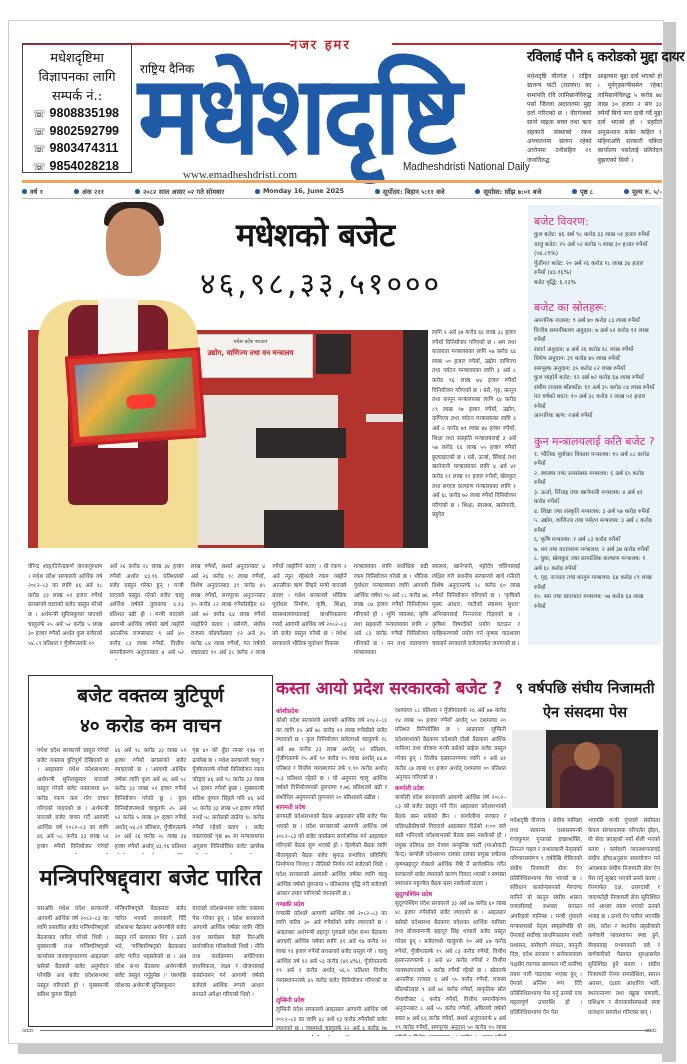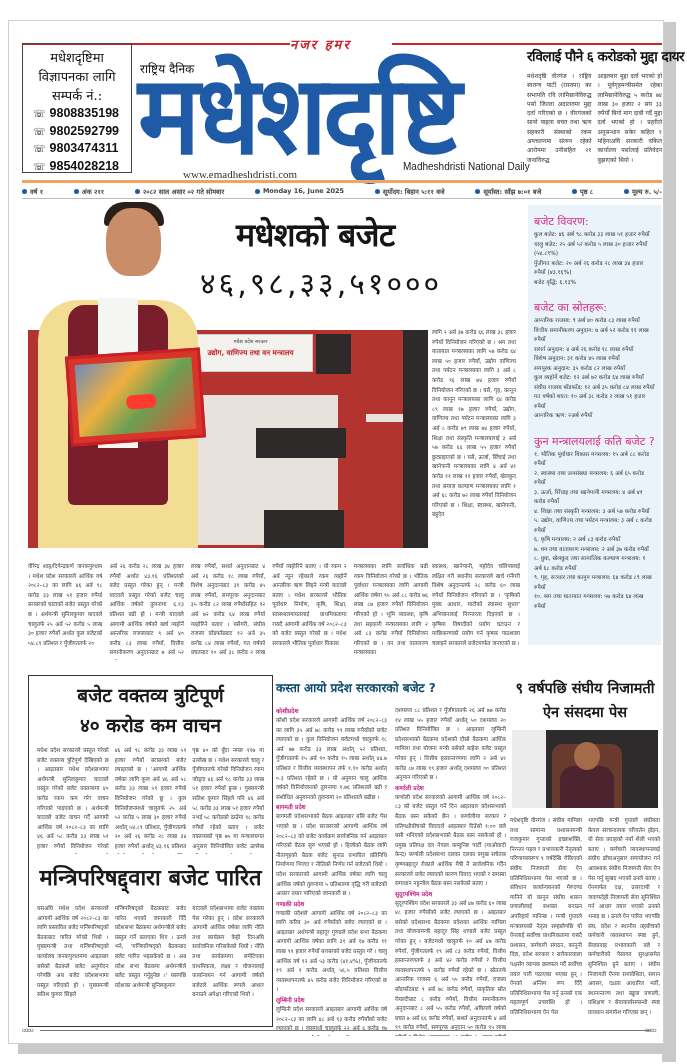"नजर हमर" .slogan { font-style: italic -> none }
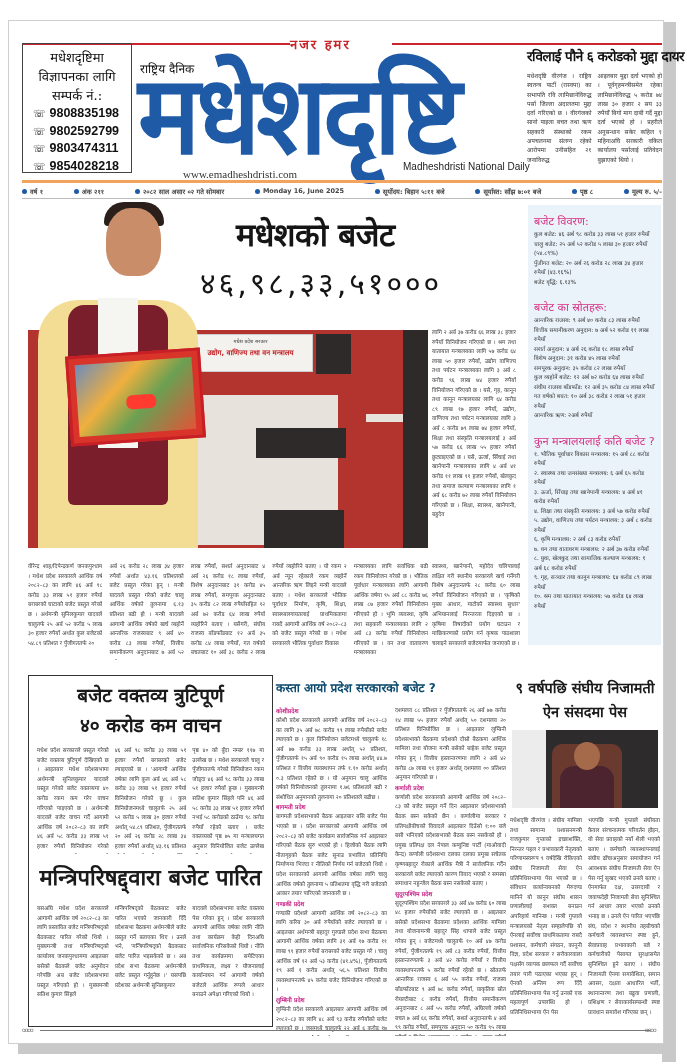"उद्योग, वाणिज्य तथा वन मन्त्रालय" div.sign { height: 38px -> 44px }
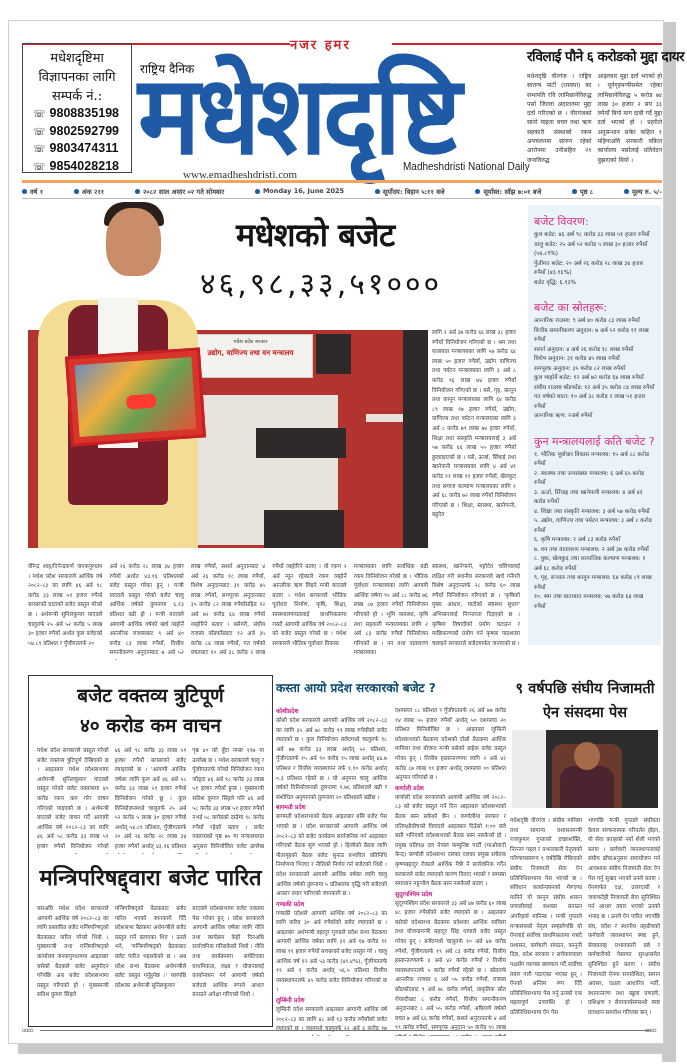"कस्ता आयो प्रदेश सरकारको बजेट" .sec2-head { color: #0c4a6e -> #be185d; font-size: 12px -> 17px }
